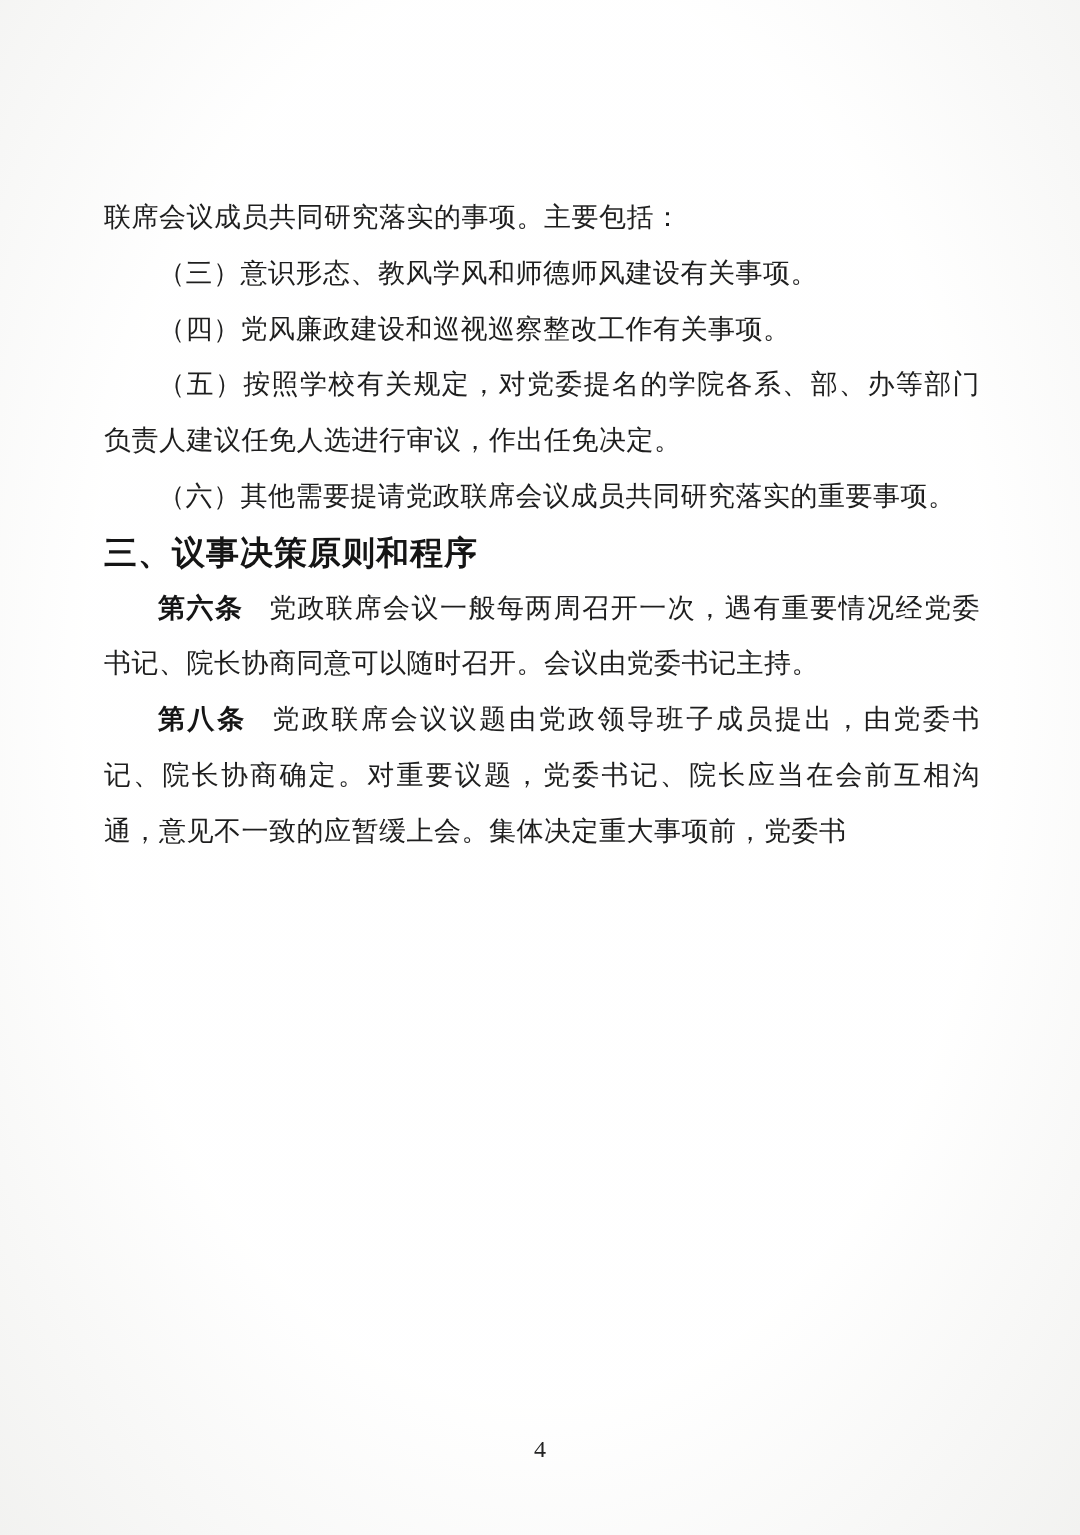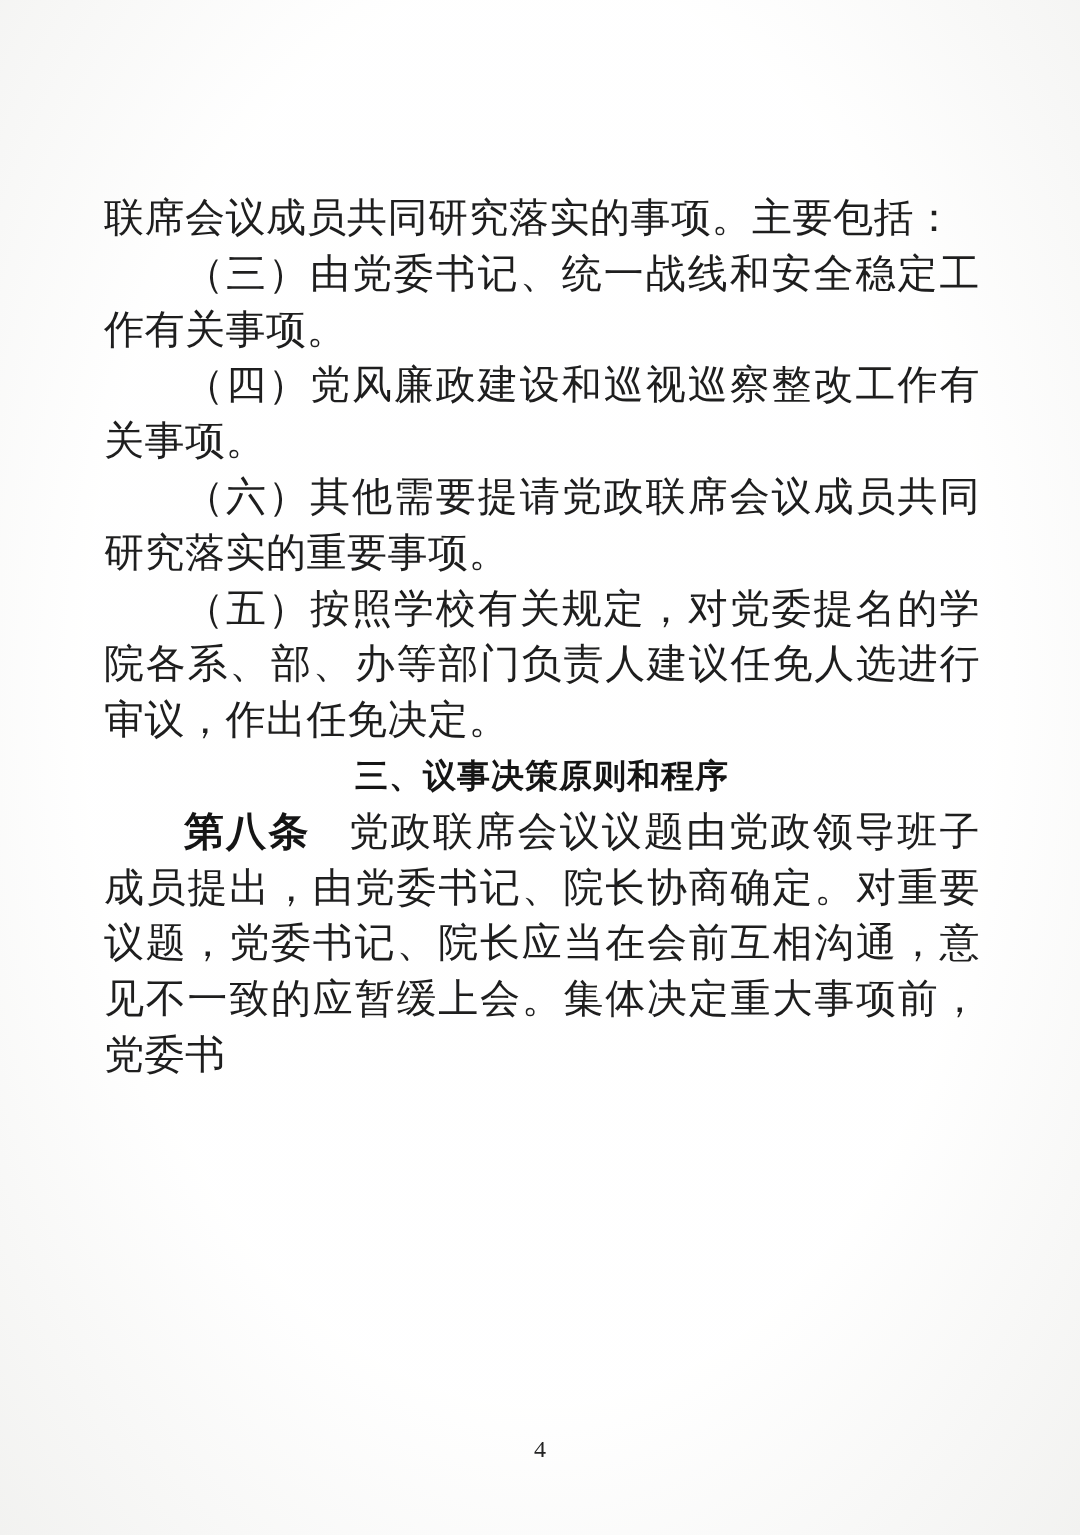"联席会议成员共同研究落实的事项。主要包括：" .para { font-size: 40px -> 27px }
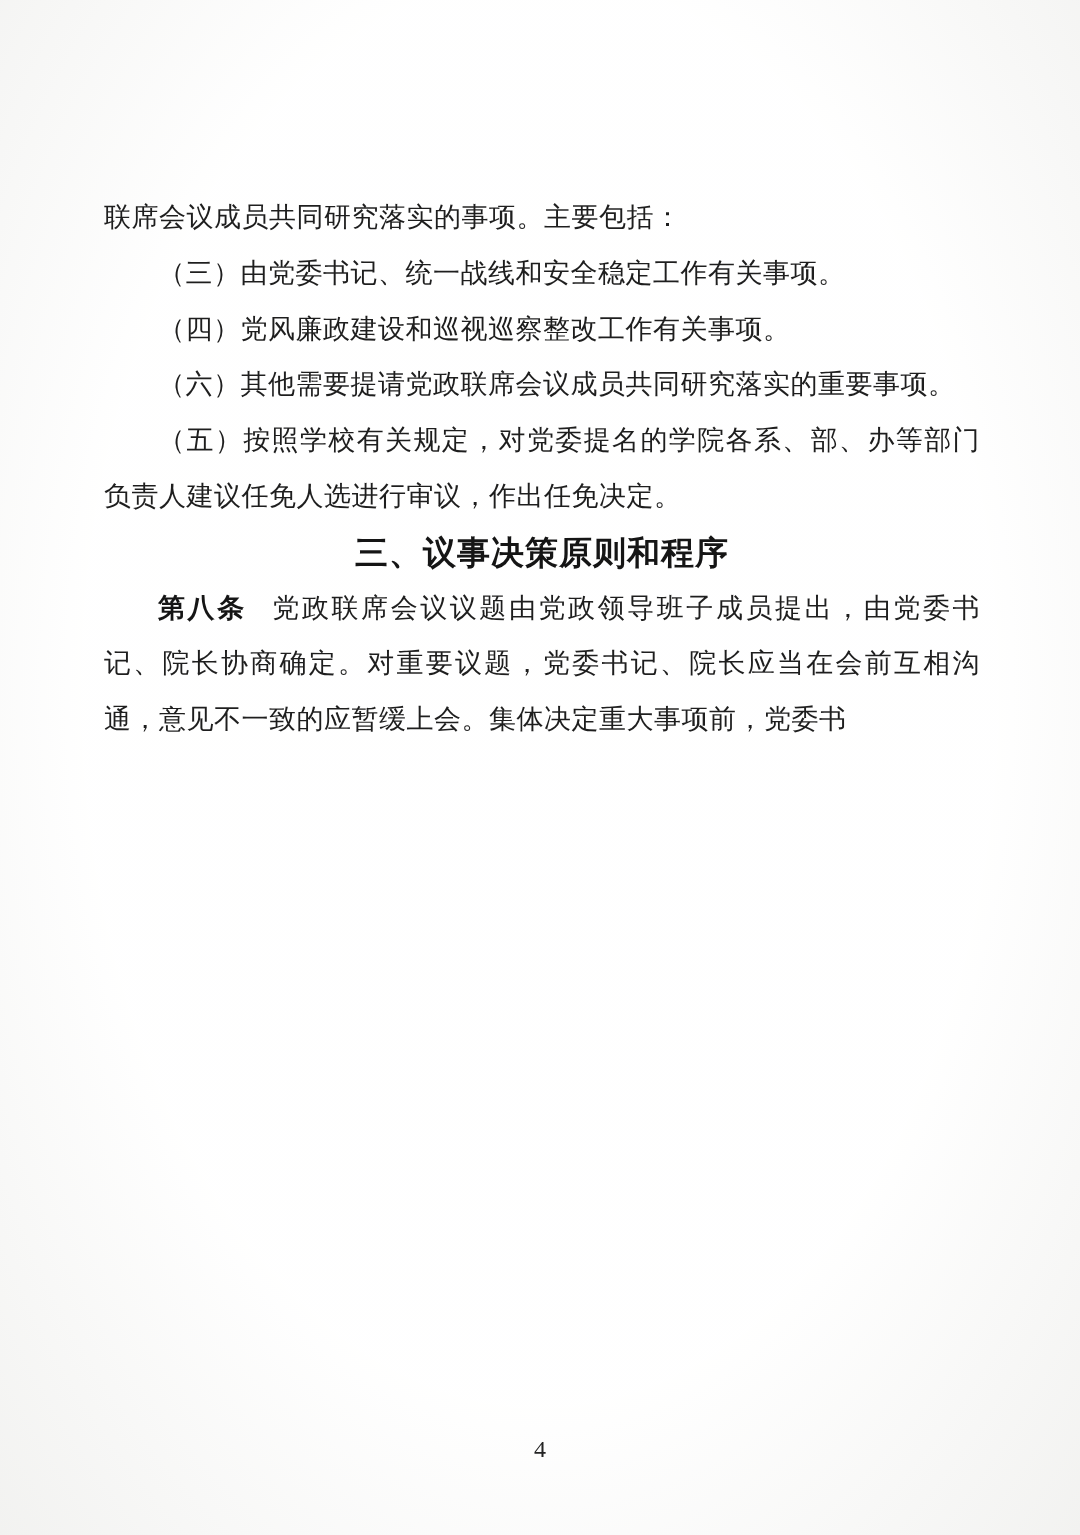"（三）由党委书记、统一战线和安全稳定工作有关事项。" p.para { text: 由党委书记、统一战线和安全稳定工作 -> 意识形态、教风学风和师德师风建设 }
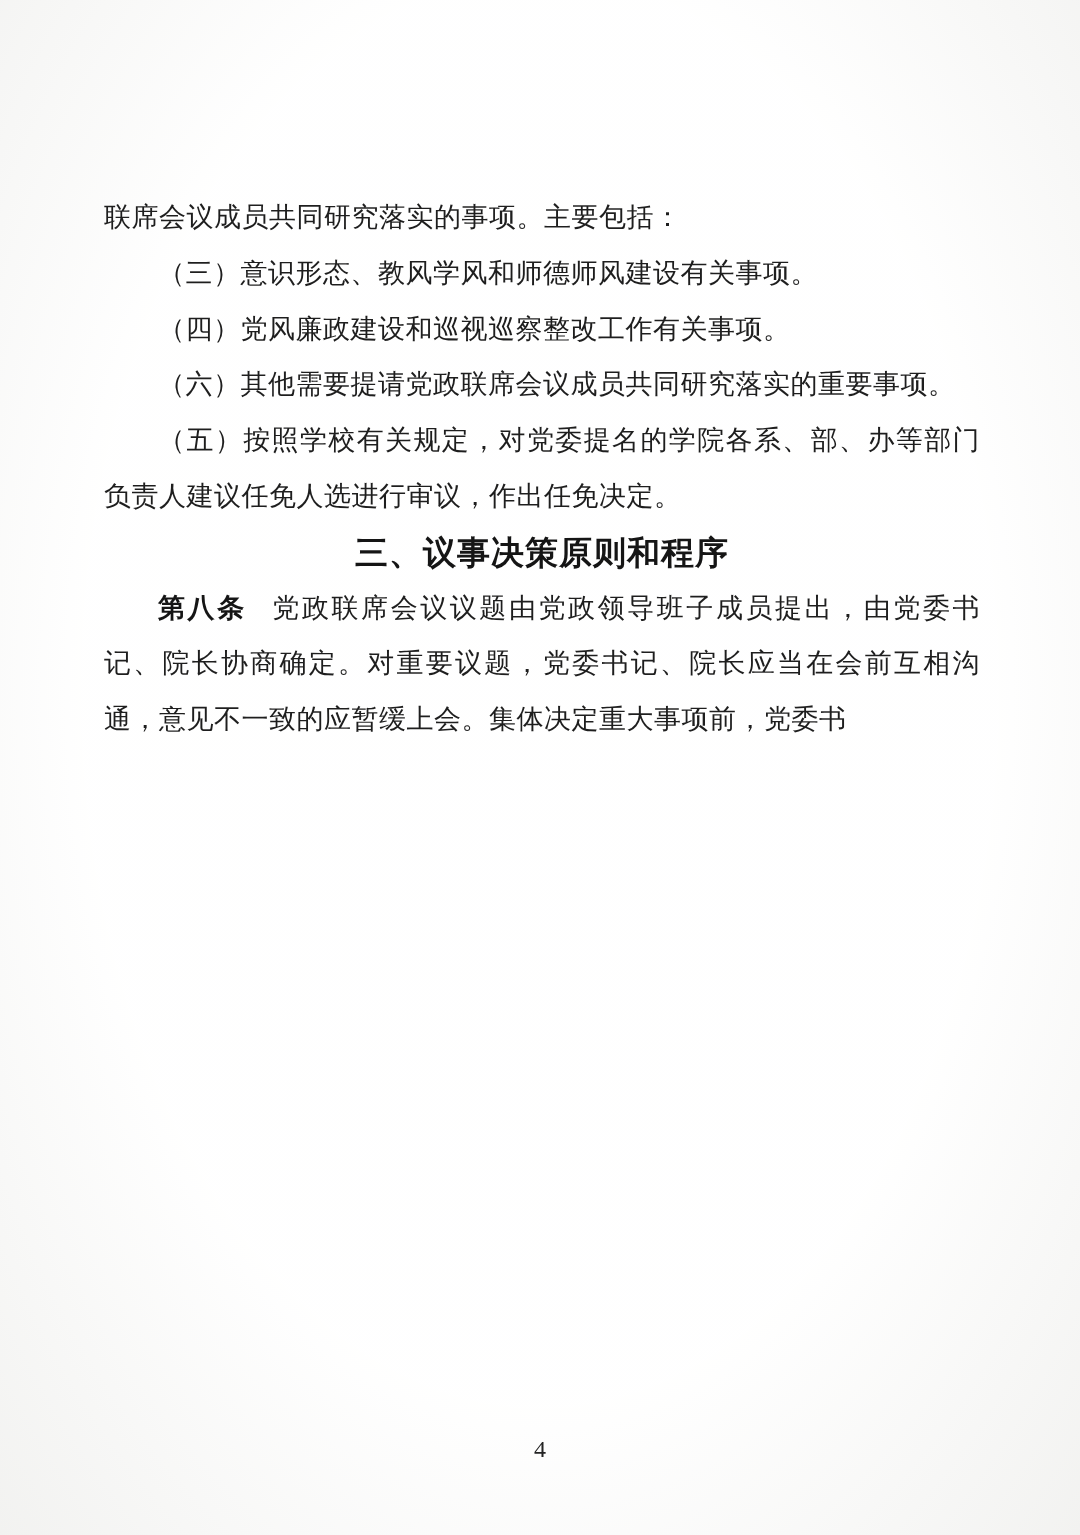"（六）其他需要提请党政联席会议成员共同研究落实的重要事项。" p.para { order: before "（五）按照学校有关规定，对党委提名的学院各系、部、办等部门负责人建议任免人选进行" -> after "（五）按照学校有关规定，对党委提名的学院各系、部、办等部门负责人建议任免人选进行" }
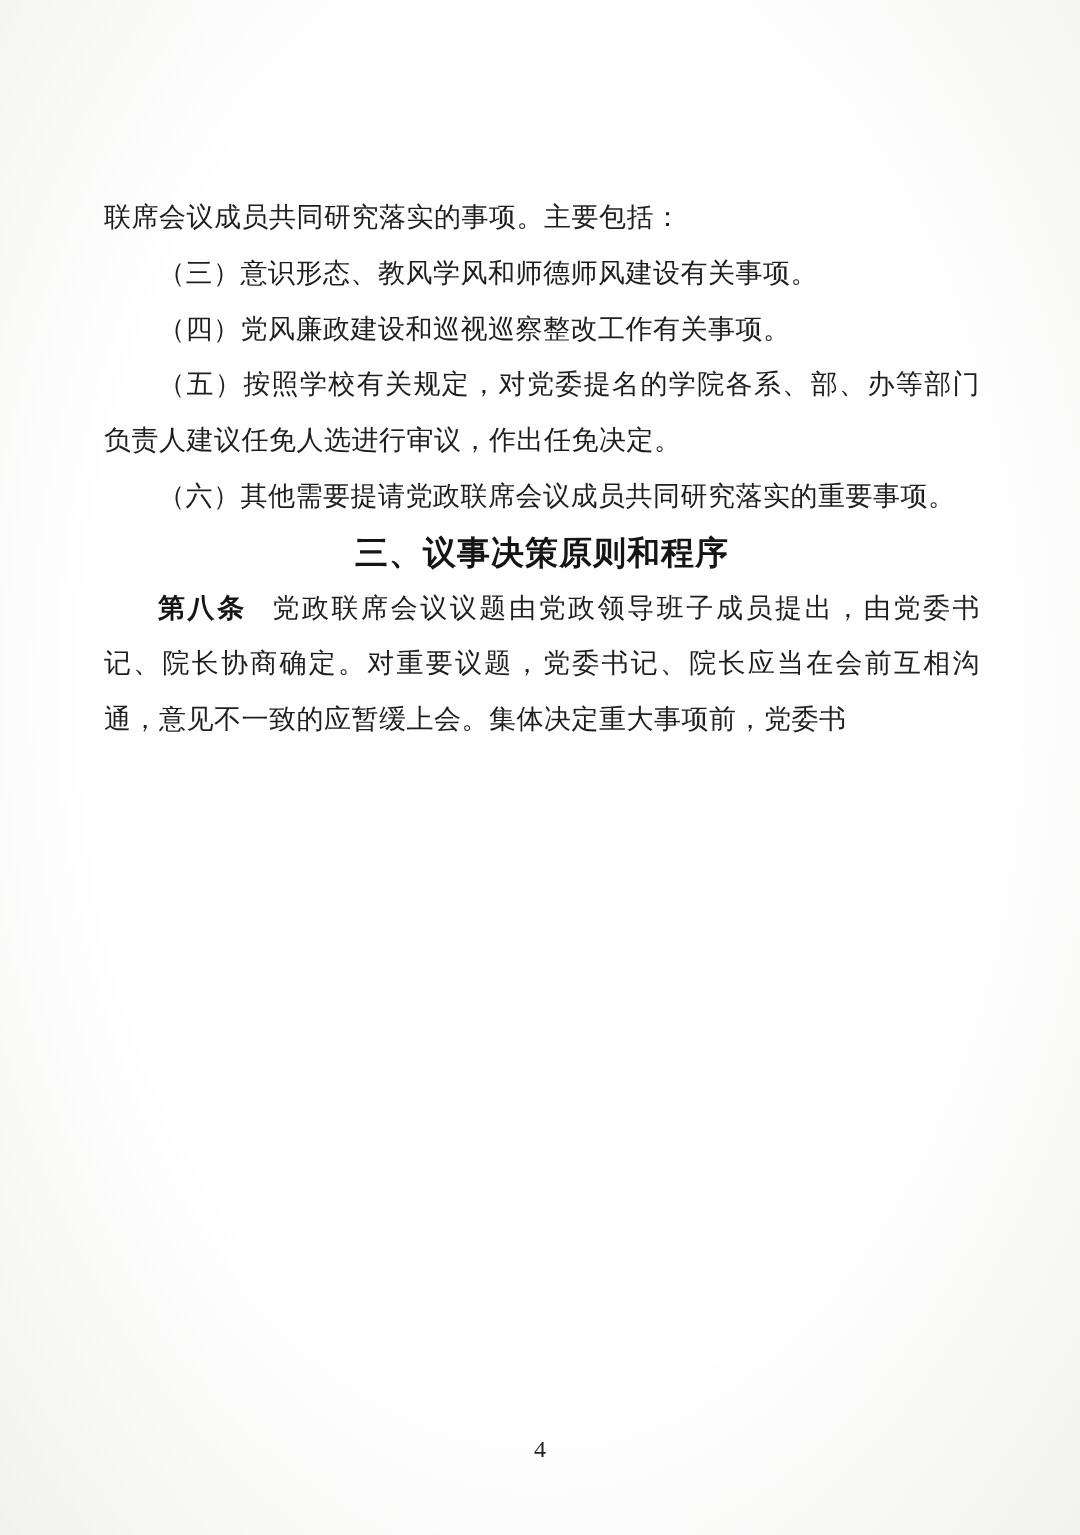"三、议事决策原则和程序" .section-heading { text-align: center -> none }
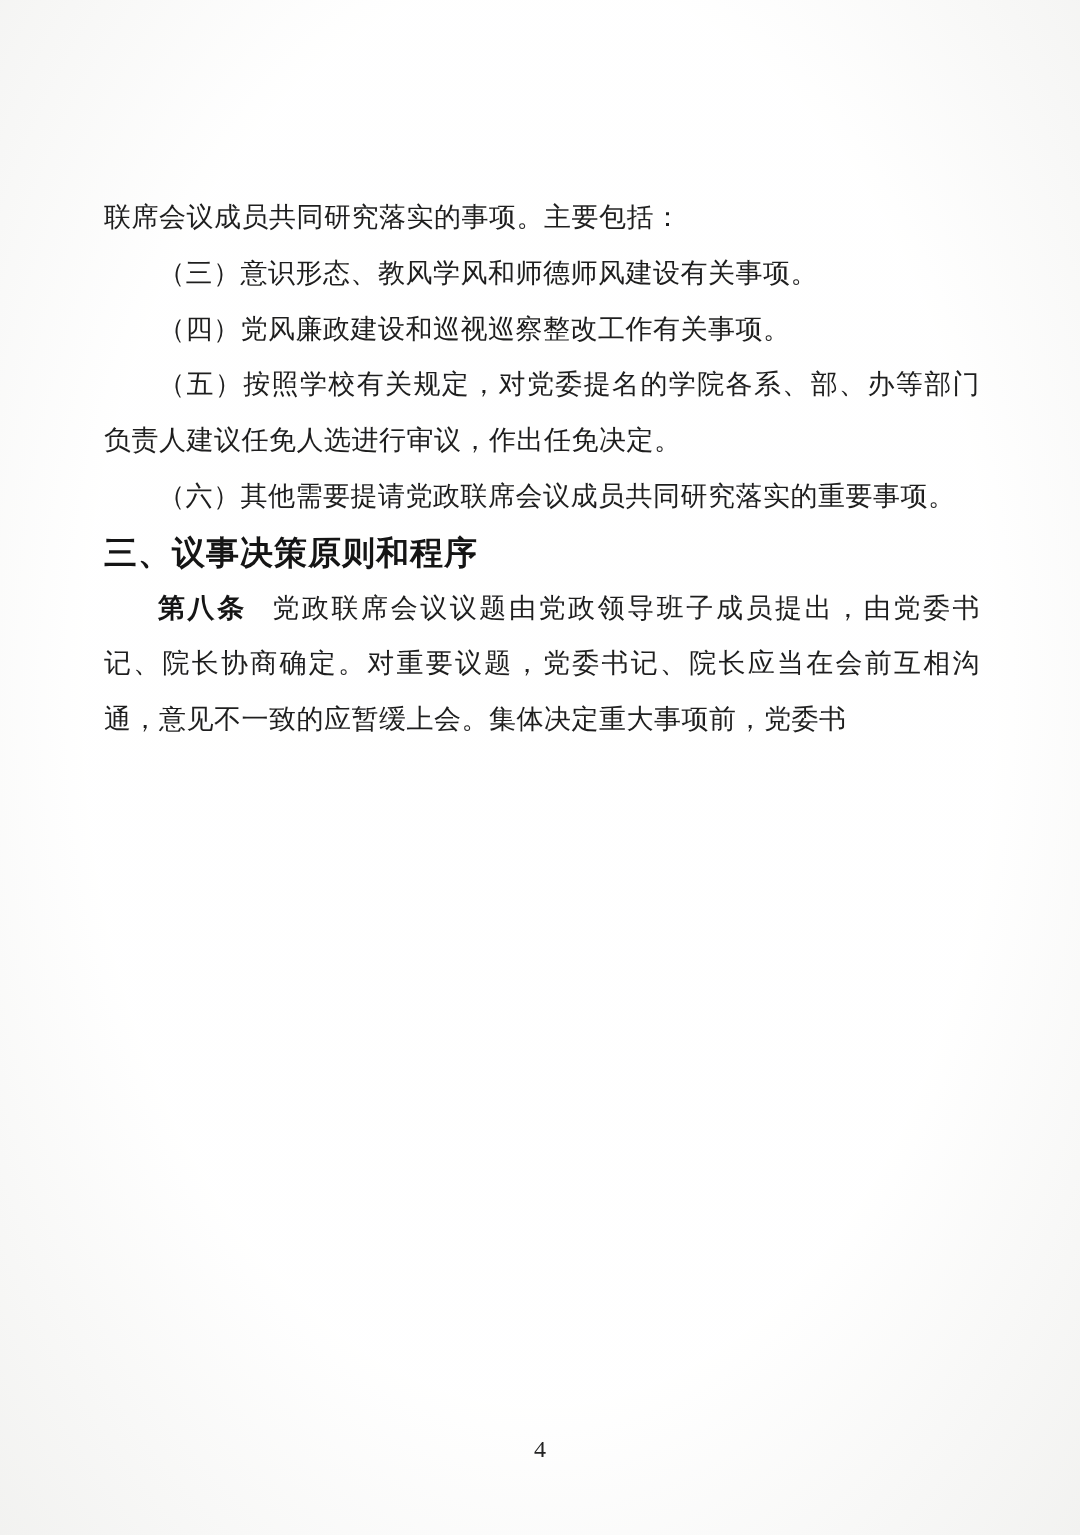"第六条" p.para { html: none -> <p> <span>第六条</span><span>党政联席会议一般每两周召开一次，遇有重要情况经党委书记、院长协商同意可以随时召开。会议由党委书记主持。</span> </p> }
